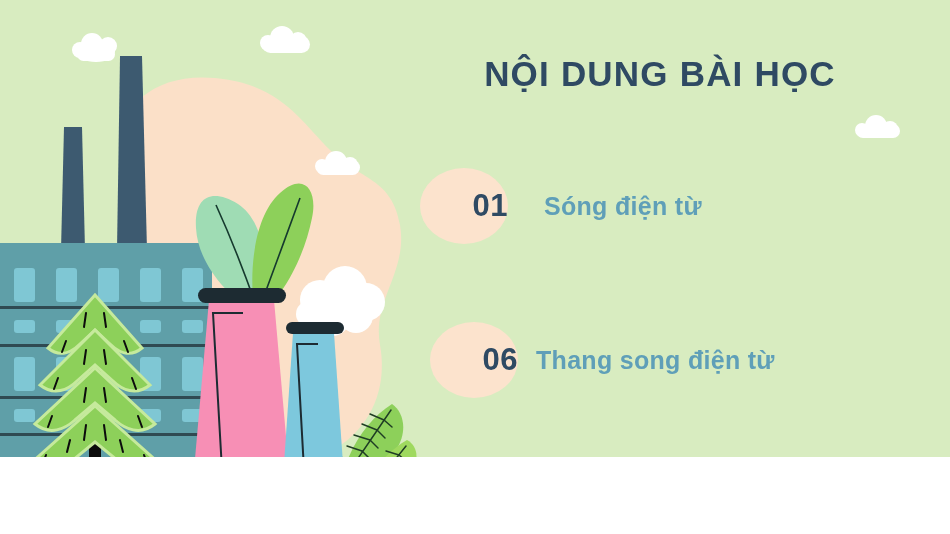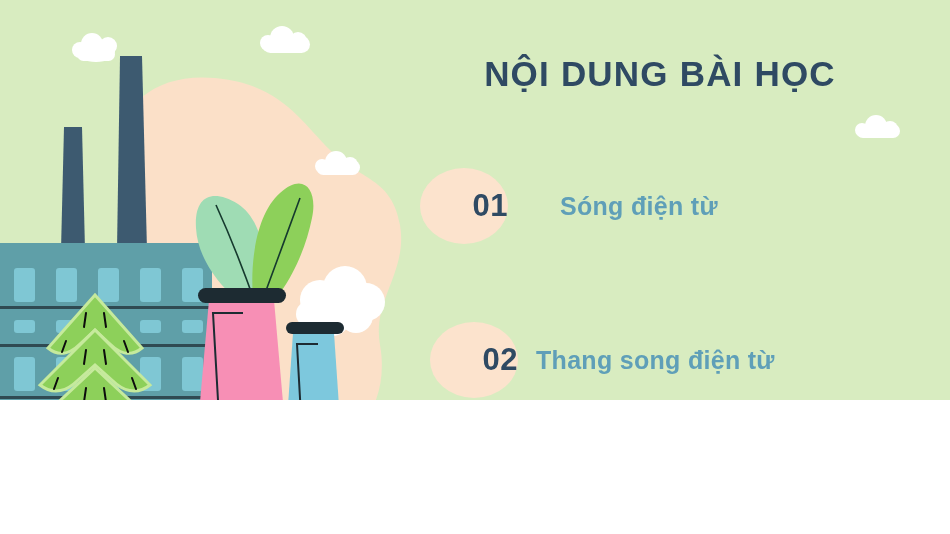"NỘI DUNG BÀI HỌC" #slide { height: 400px -> 457px }
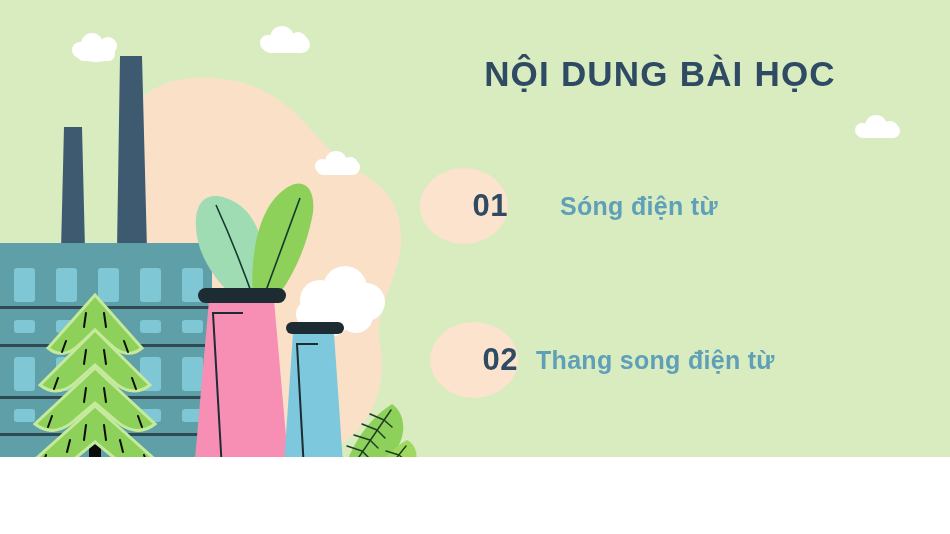"Sóng điện từ" .agenda-label { margin-left: 52px -> 36px }
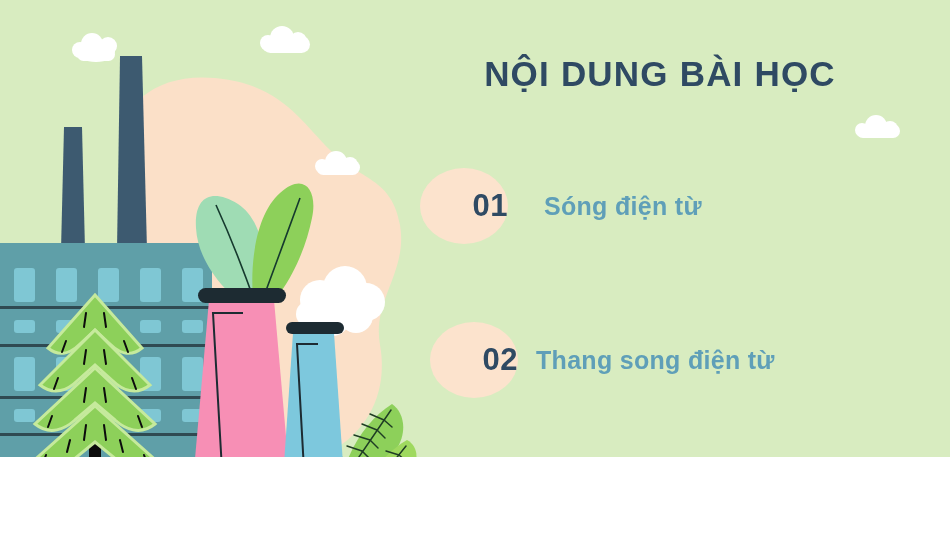"02" span.num-text { text: 02 -> 06 }
